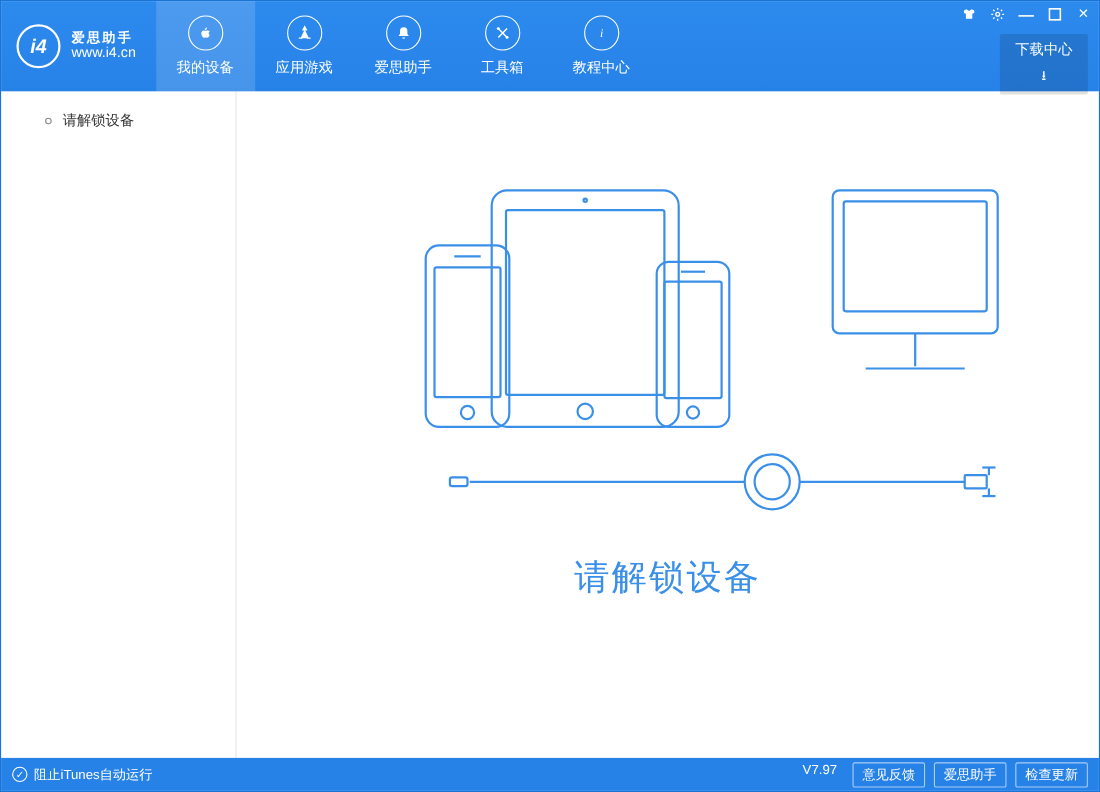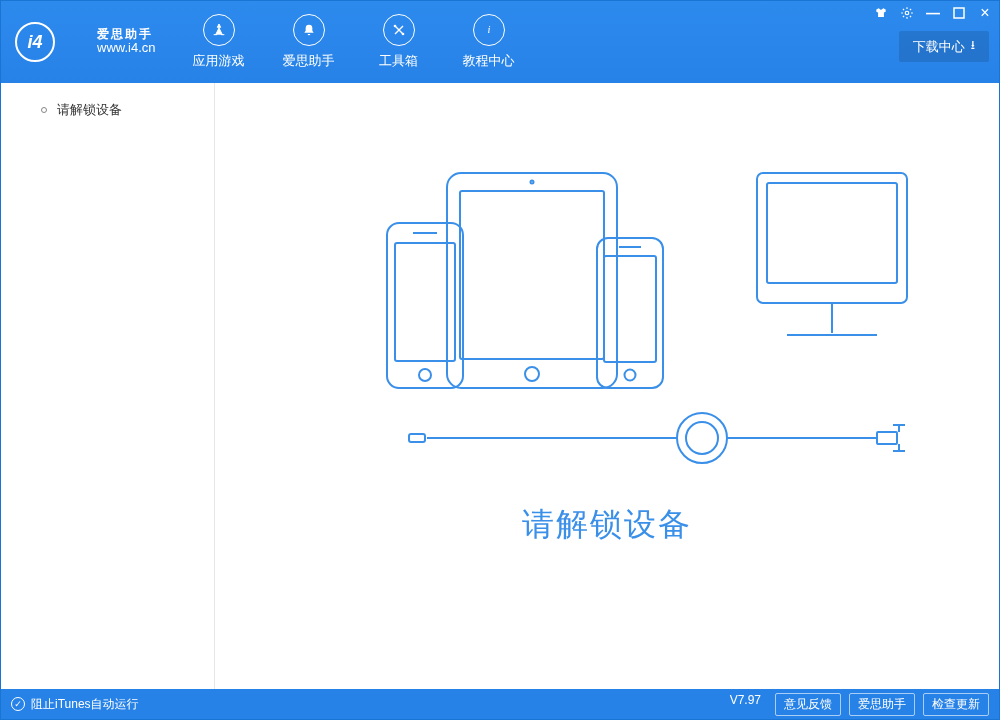"i4" .logo-block { gap: 32px -> none }
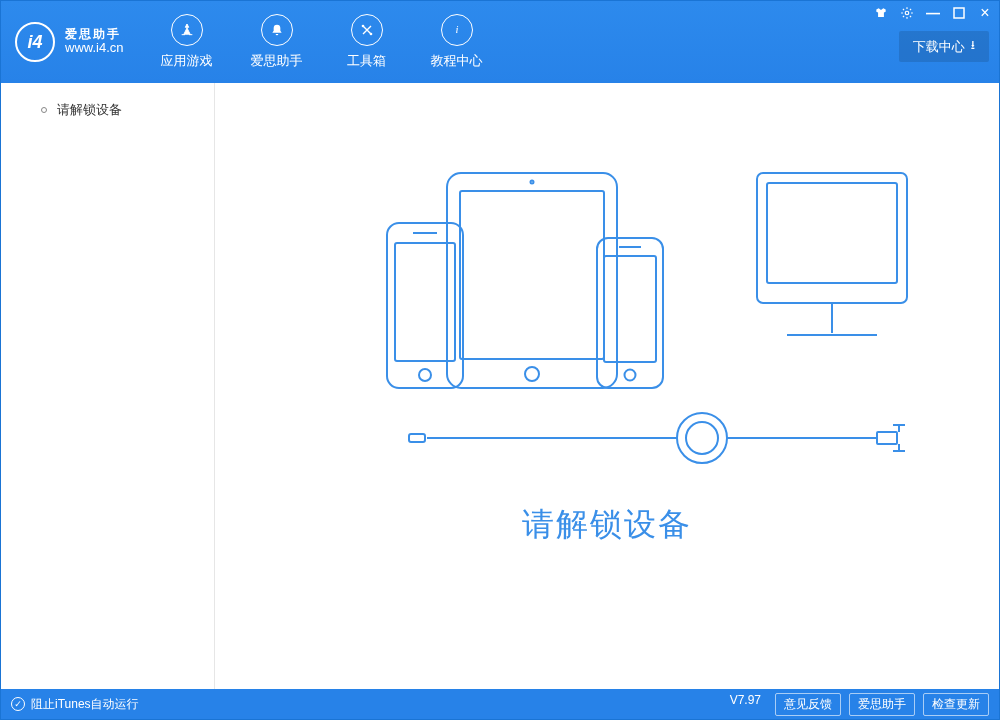"下载中心" .download-center { flex-direction: none -> column }
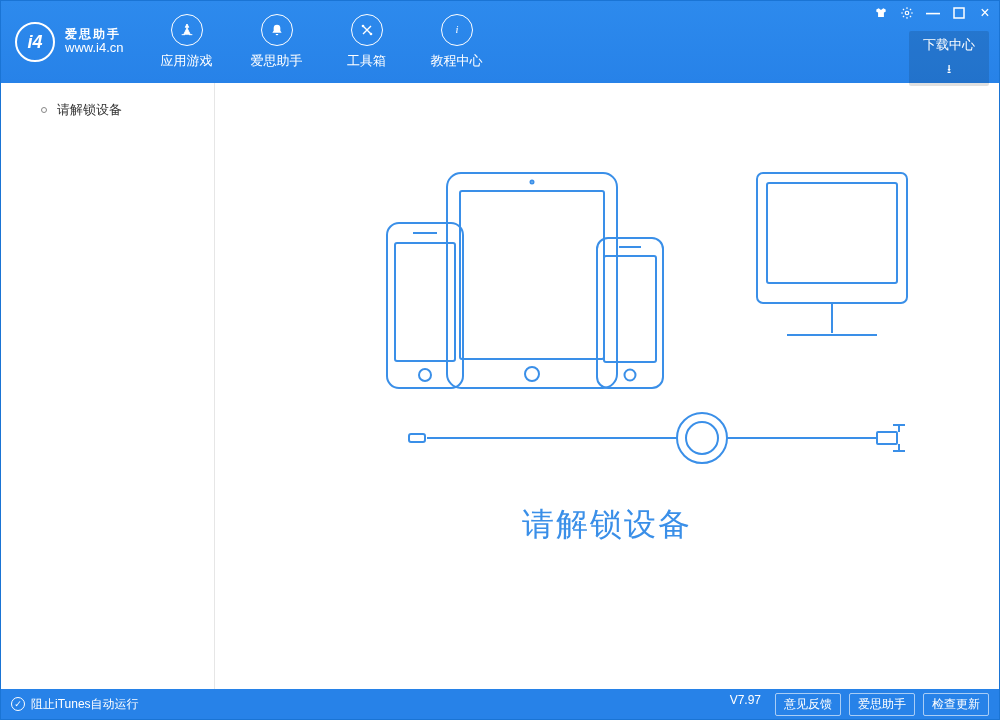"我的设备" div.nav-item { html: none -> <div> <div> <svg> <path></path> </svg> </div> <div>我的设备</div> </div> }
